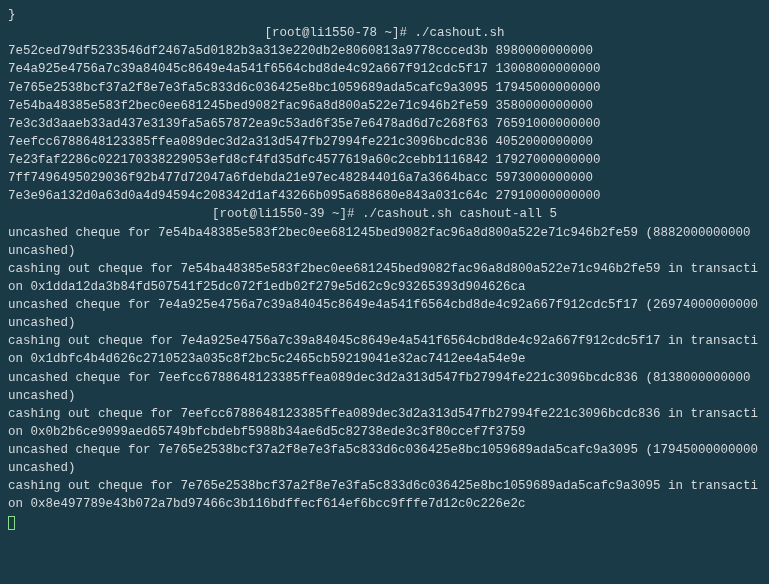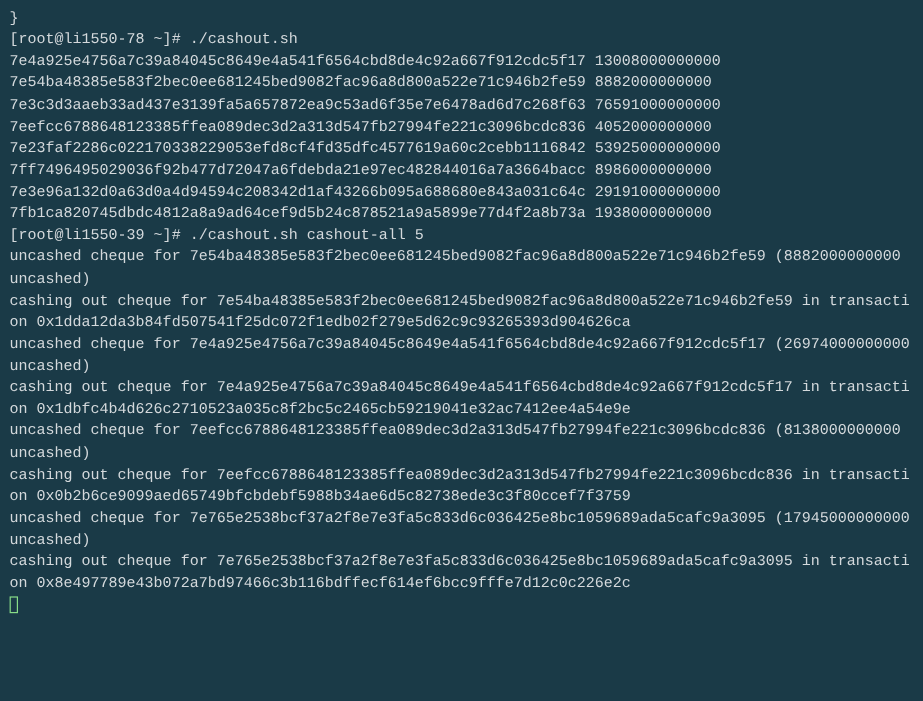"[root@li1550-78 ~]# ./cashout.sh" .prompt { text-align: none -> center }
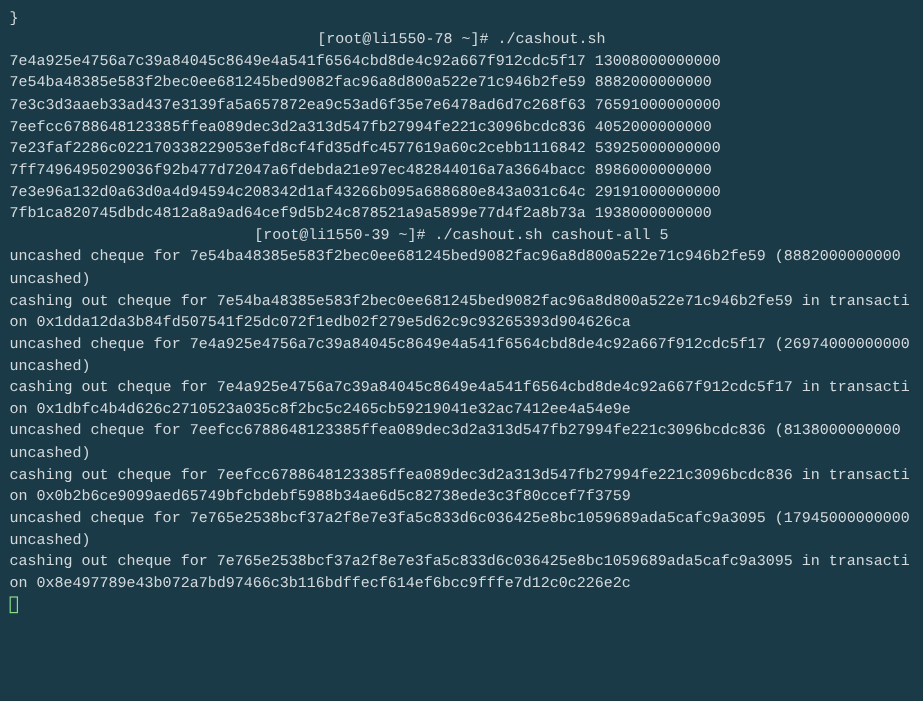"7e52ced79df5233546df2467a5d0182b3a313e22" div.line { html: none -> <div>7e52ced79df5233546df2467a5d0182b3a313e220db2e8060813a9778ccced3b 8980000000000</div> }
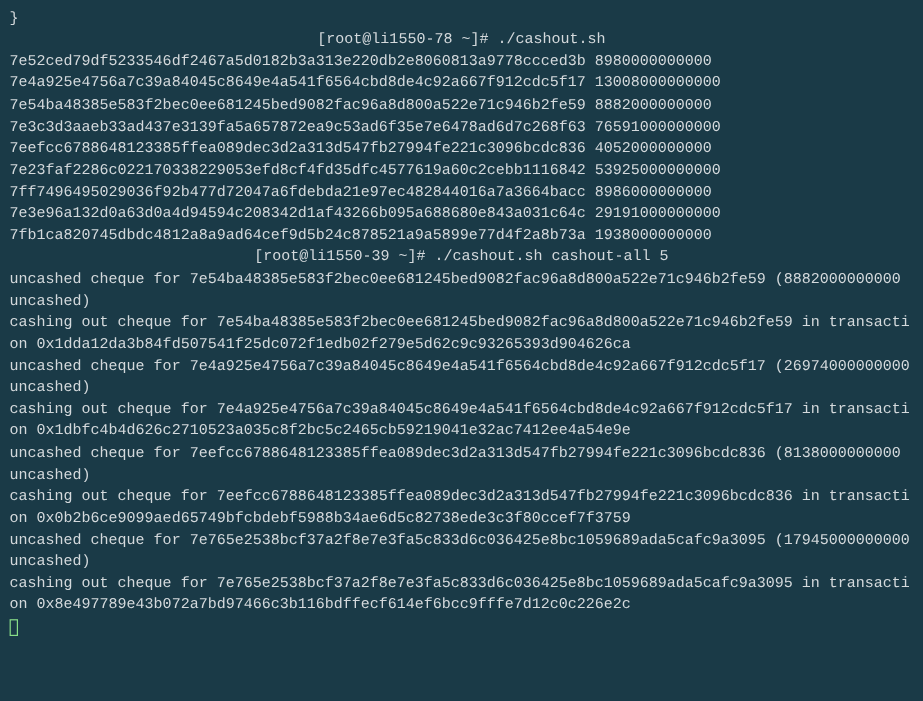"7e765e2538bcf37a2f8e7e3fa5c833d6c036425e" div.line { html: none -> <div>7e765e2538bcf37a2f8e7e3fa5c833d6c036425e8bc1059689ada5cafc9a3095 17945000000000</div> }
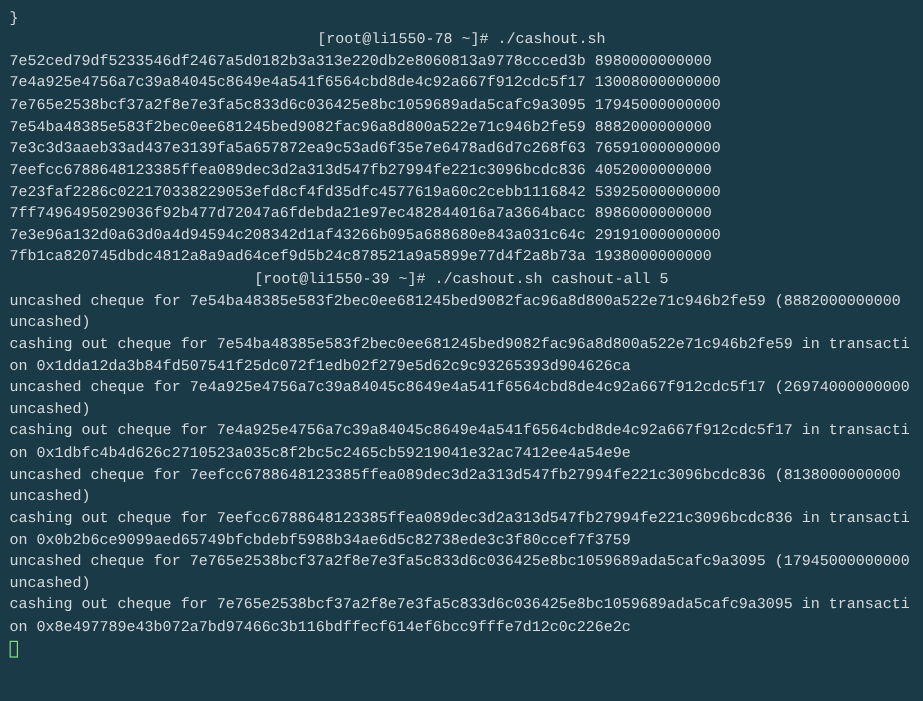"7e54ba48385e583f2bec0ee681245bed9082fac9" div.line { text: 8882000000000 -> 3580000000000 }
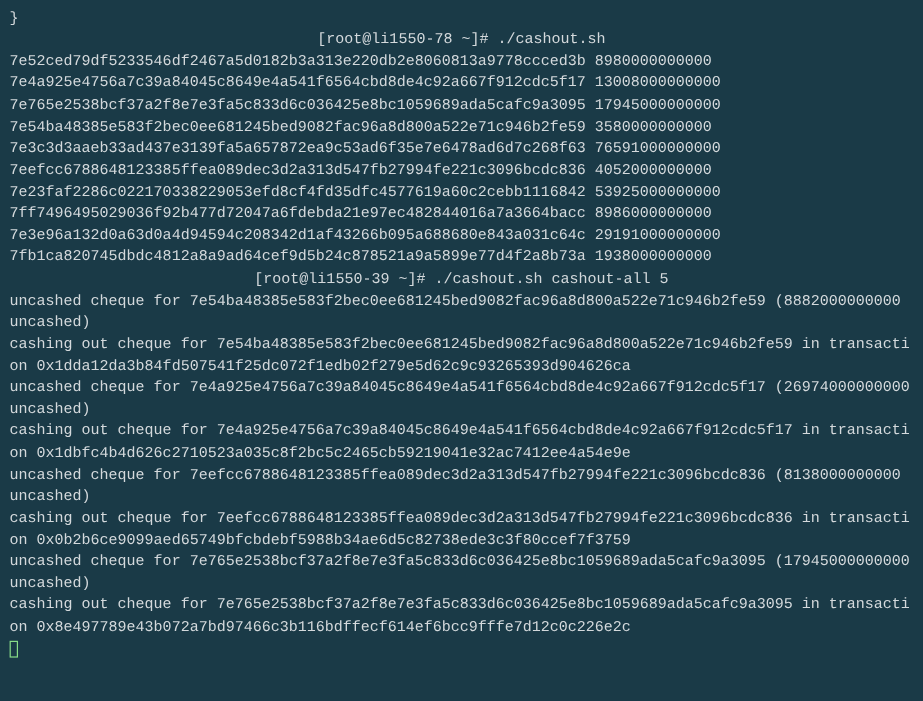"7e23faf2286c022170338229053efd8cf4fd35df" div.line { text: 53925000000000 -> 17927000000000 }
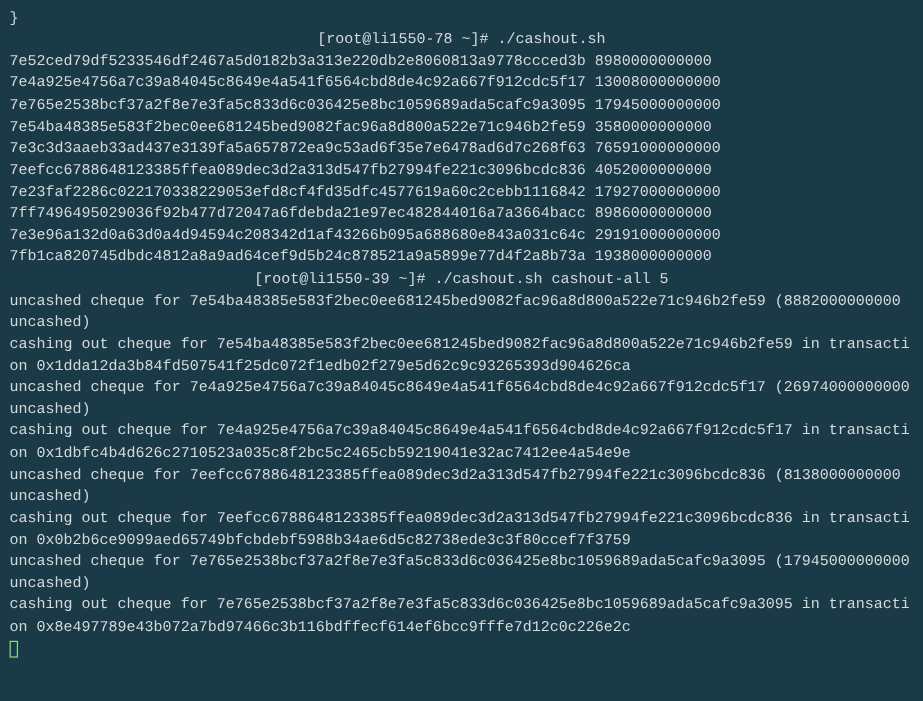"7ff7496495029036f92b477d72047a6fdebda21e" div.line { text: 8986000000000 -> 5973000000000 }
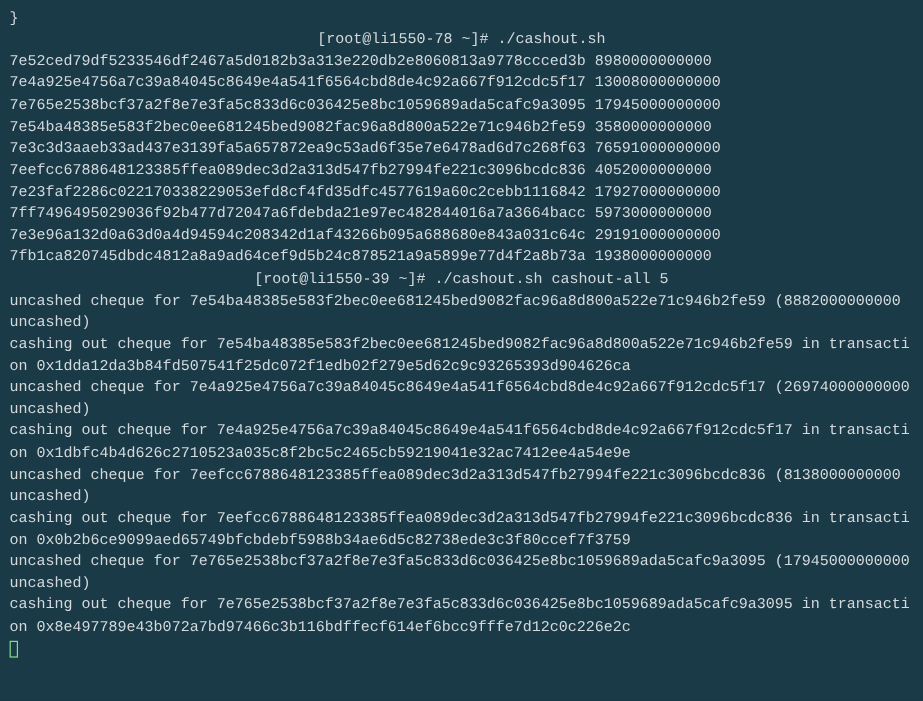"7e3e96a132d0a63d0a4d94594c208342d1af4326" div.line { text: 29191000000000 -> 27910000000000 }
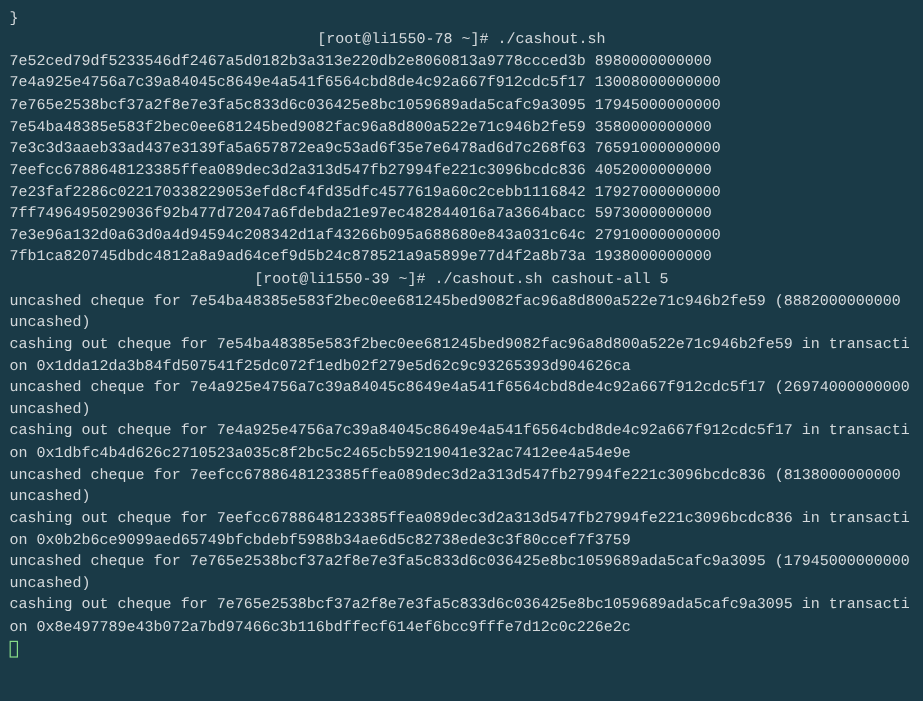"7fb1ca820745dbdc4812a8a9ad64cef9d5b24c87" div.line { html: <div>7fb1ca820745dbdc4812a8a9ad64cef9d5b24c878521a9a5899e77d4f2a8b73a 1938000000000</div> -> none }
